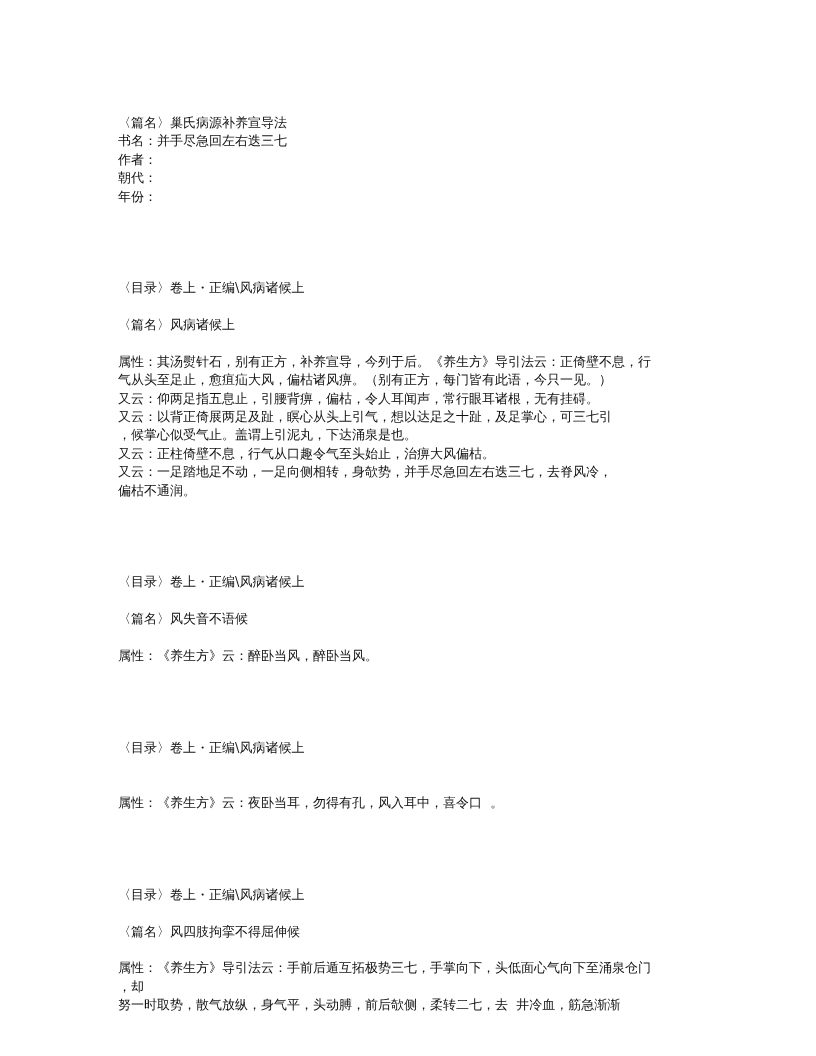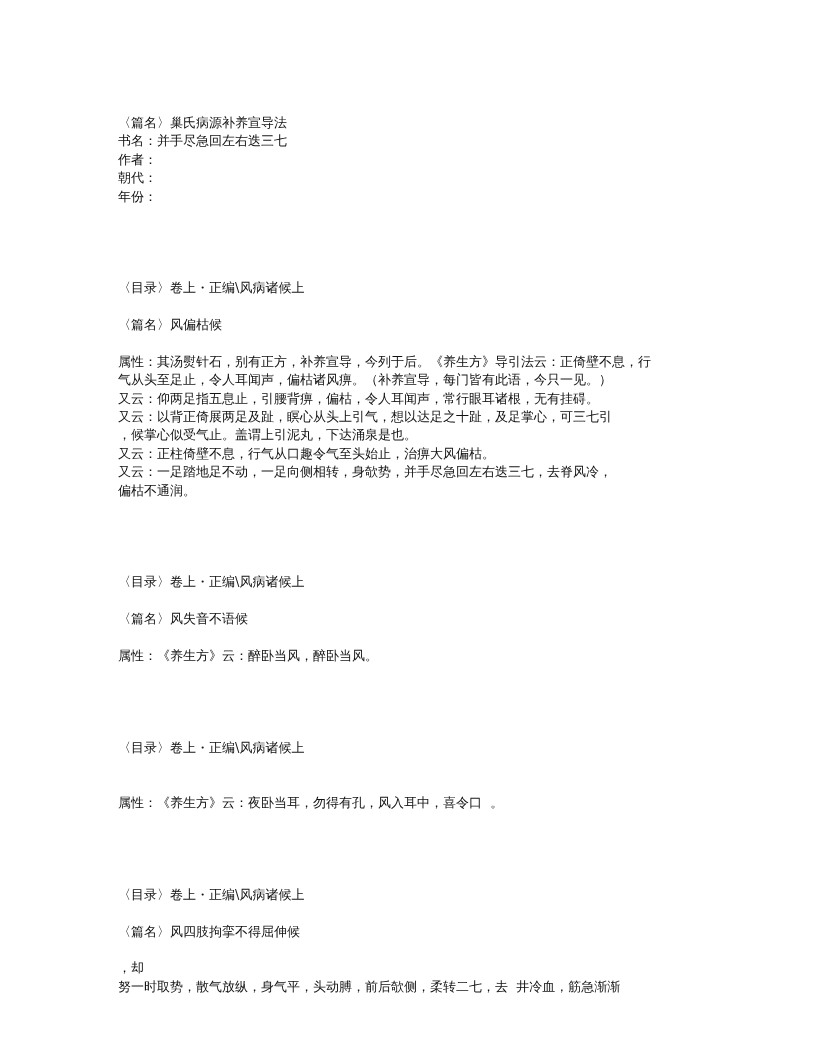"〈篇名〉风偏枯候" div.line { text: 偏枯候 -> 病诸候上 }
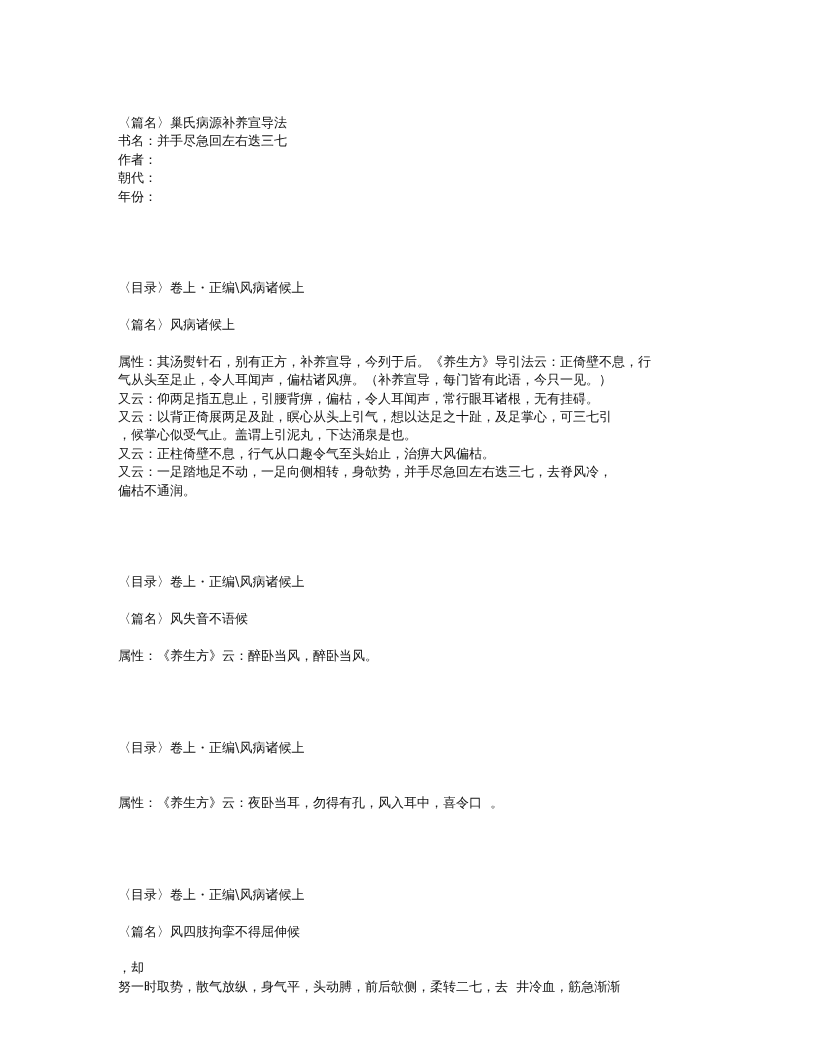"气从头至足止，令人耳闻声，偏枯诸风痹。（补养宣导，每门皆有此语，今只一见。）" div.line { text: 令人耳闻声，偏枯诸风痹。（补养宣导 -> 愈疽疝大风，偏枯诸风痹。（别有正方 }
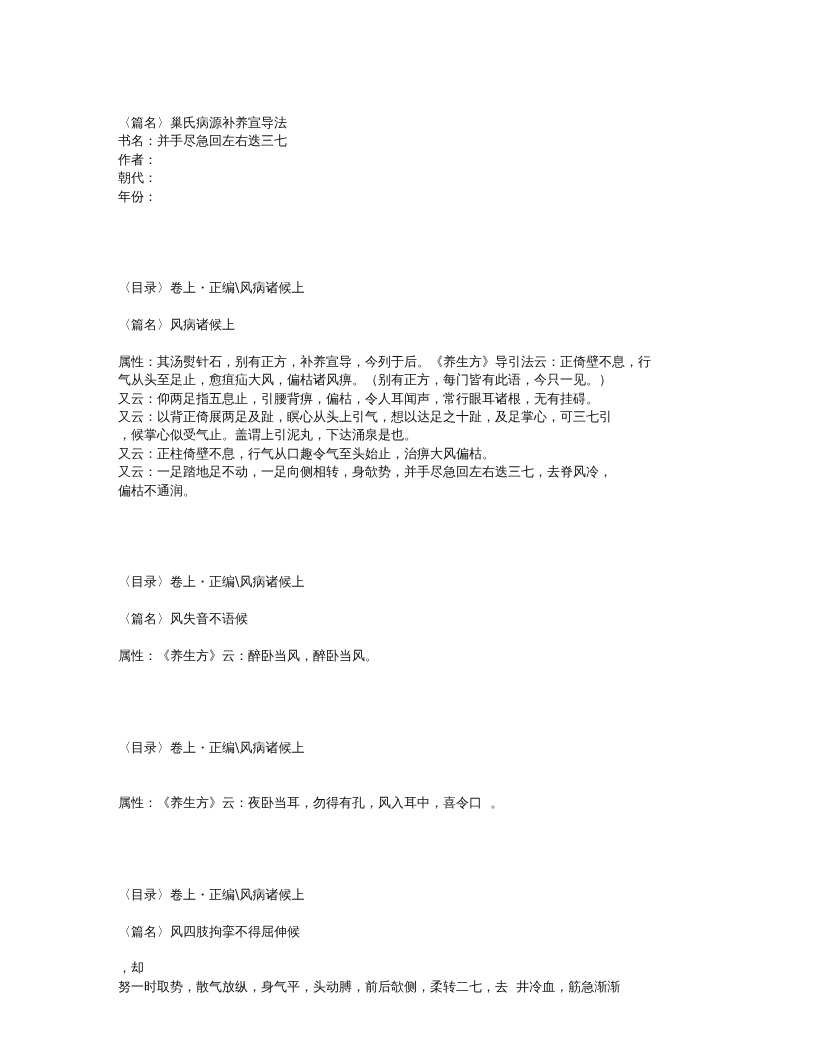"属性：《养生方》导引法云：手前后遁互拓极势三七，手掌向下，头低面心气向下至涌泉仓" div.line { html: none -> <div>属性：《养生方》导引法云：手前后遁互拓极势三七，手掌向下，头低面心气向下至涌泉仓门</div> }
